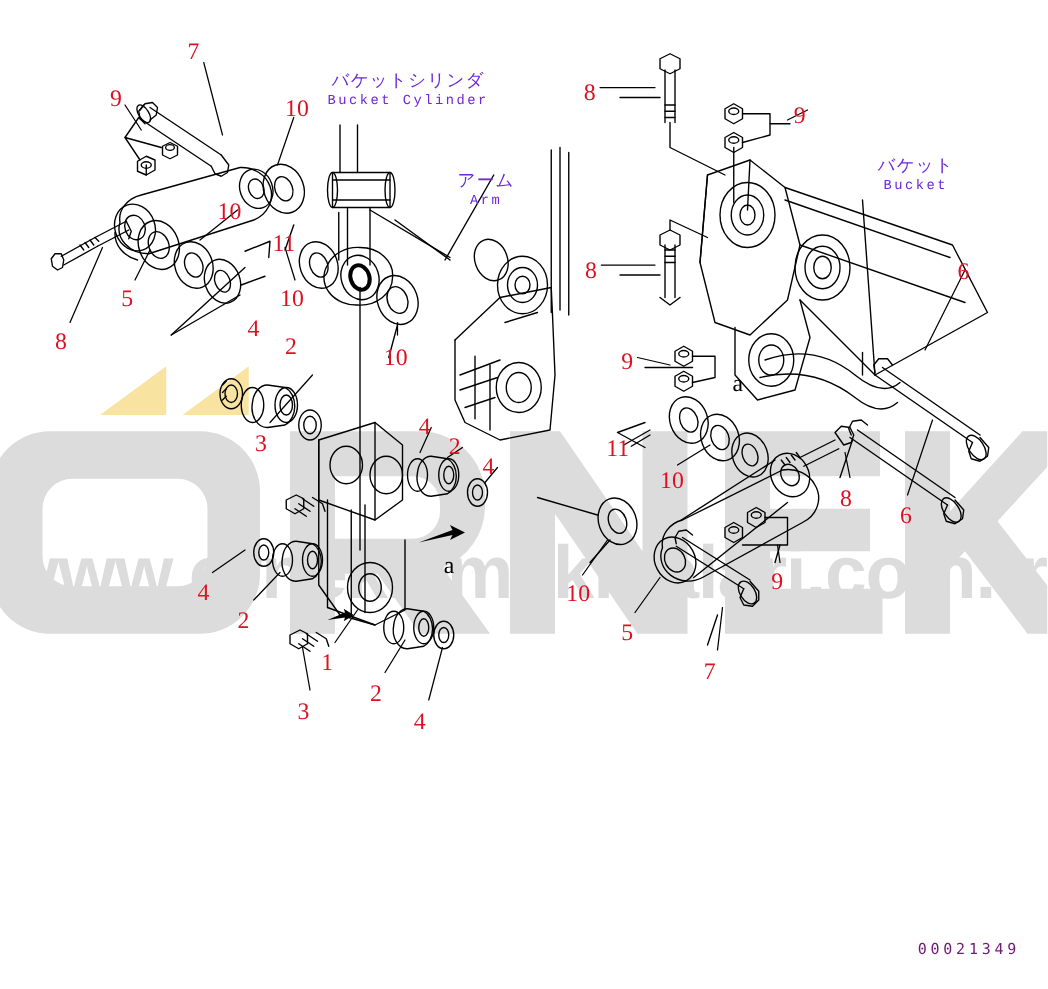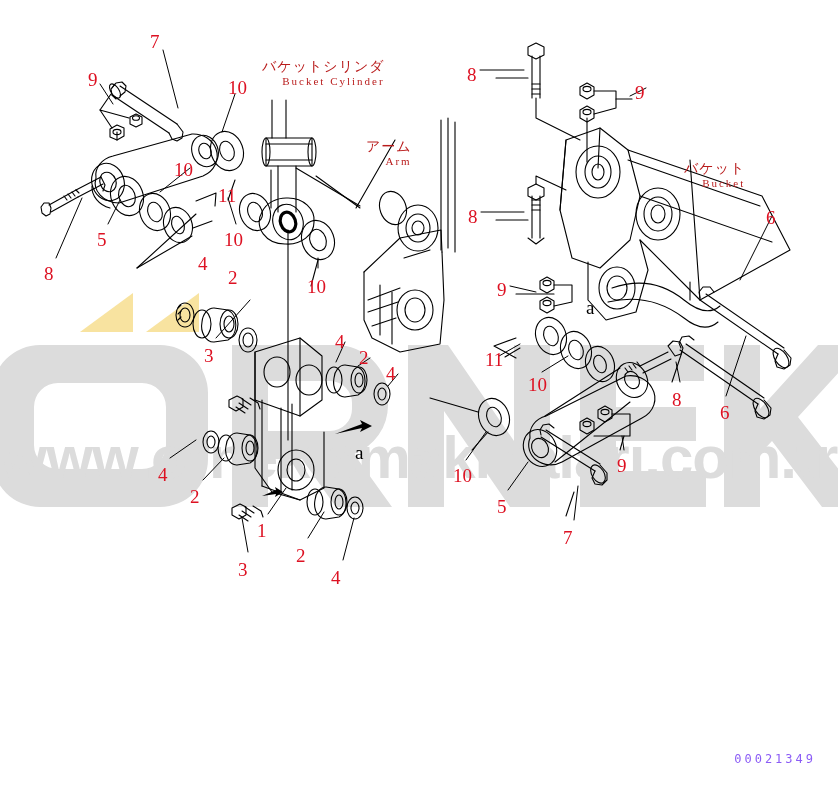"バケットシリンダ" .cap { color: #b91c1c -> #6d28d9; font-family: Liberation Serif, serif -> Liberation Mono, monospace; text-align: right -> center }
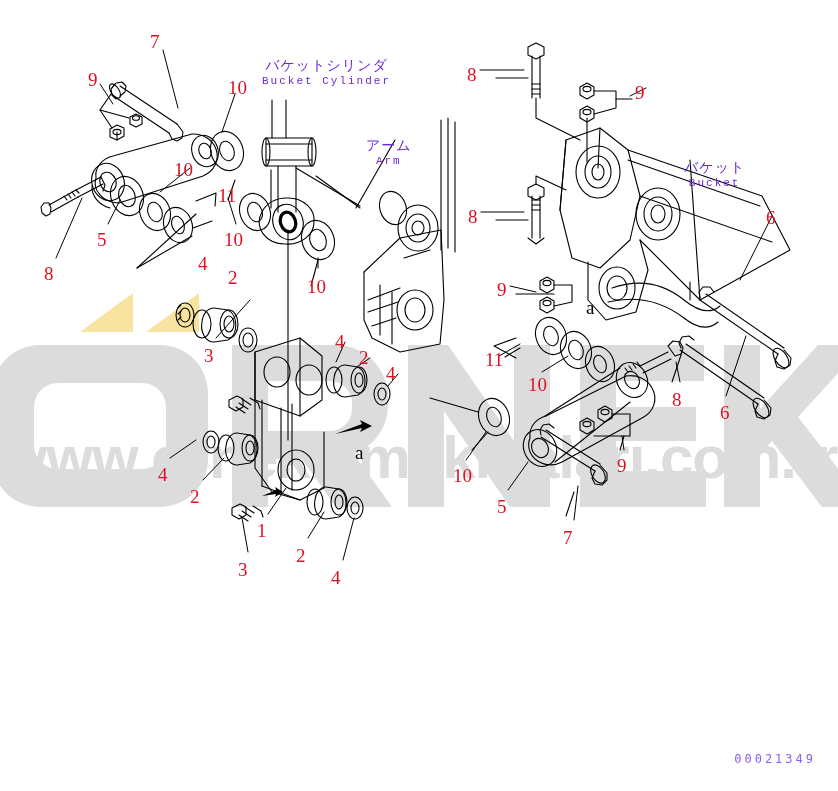"バケット" div.cap { left: 684px -> 702px; margin-top: 34px -> none }
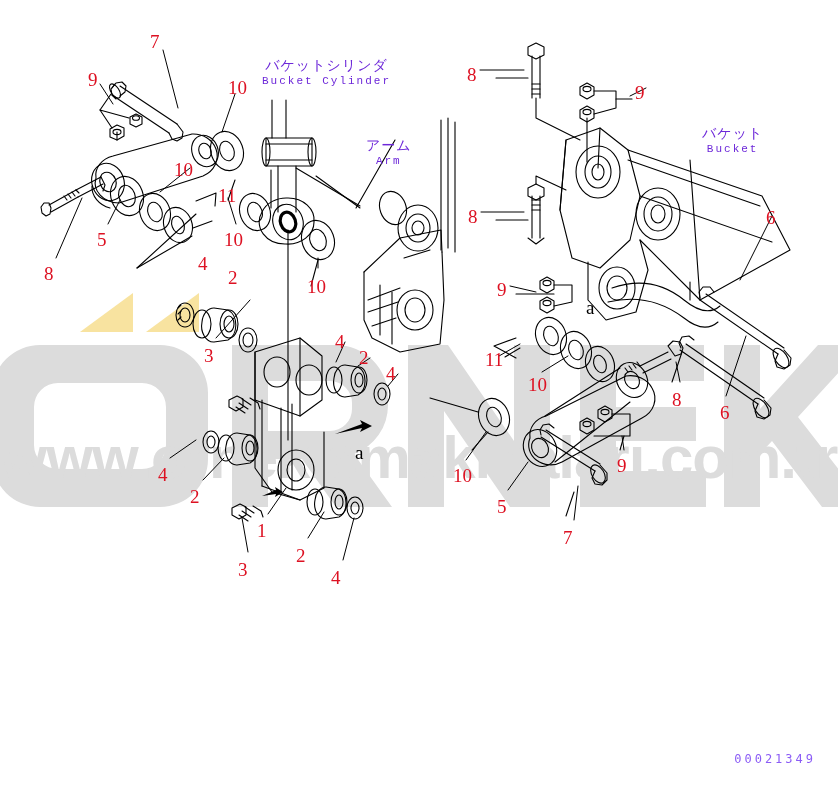"00021349" #doc-number { color: #8b5cf6 -> #701a75 }
